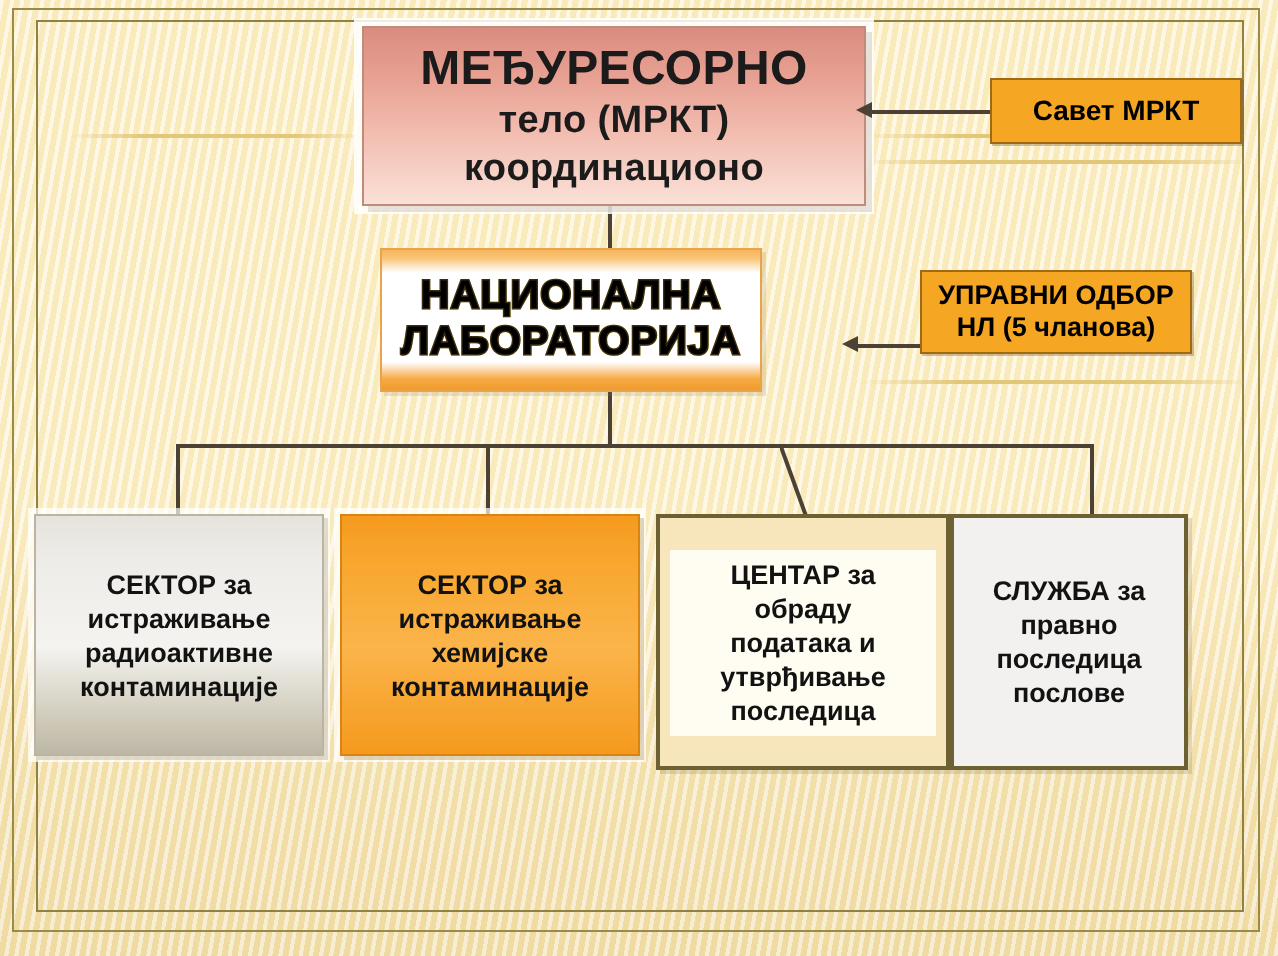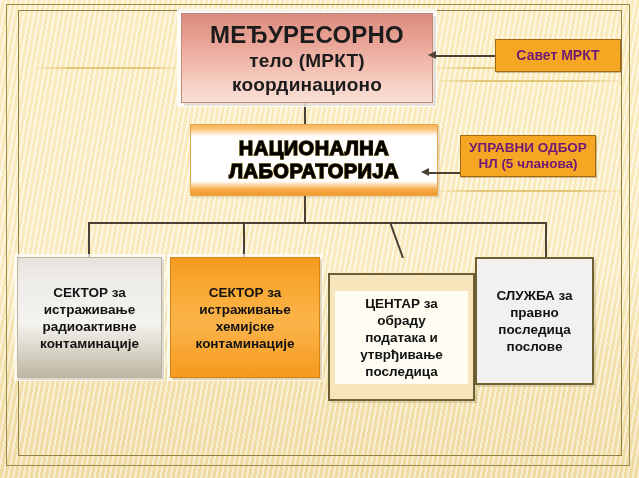"Савет МРКТ" .callout { color: #701a75 -> #000000 }
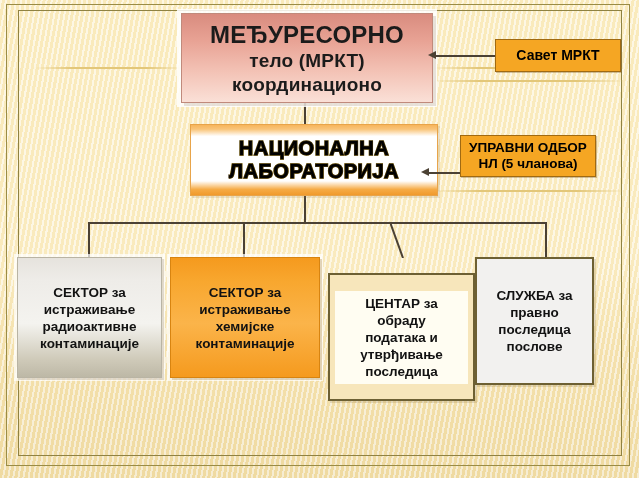"НАЦИОНАЛНА" #box-nl { width: 248px -> 191px }
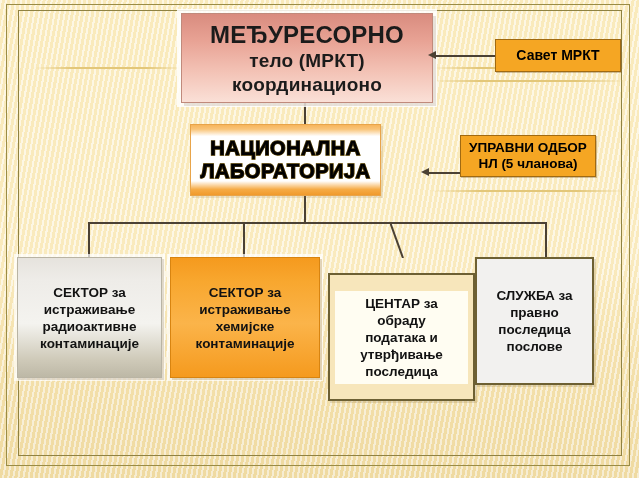"ЦЕНТАР за" #box-centar { margin-top: 16px -> none }
